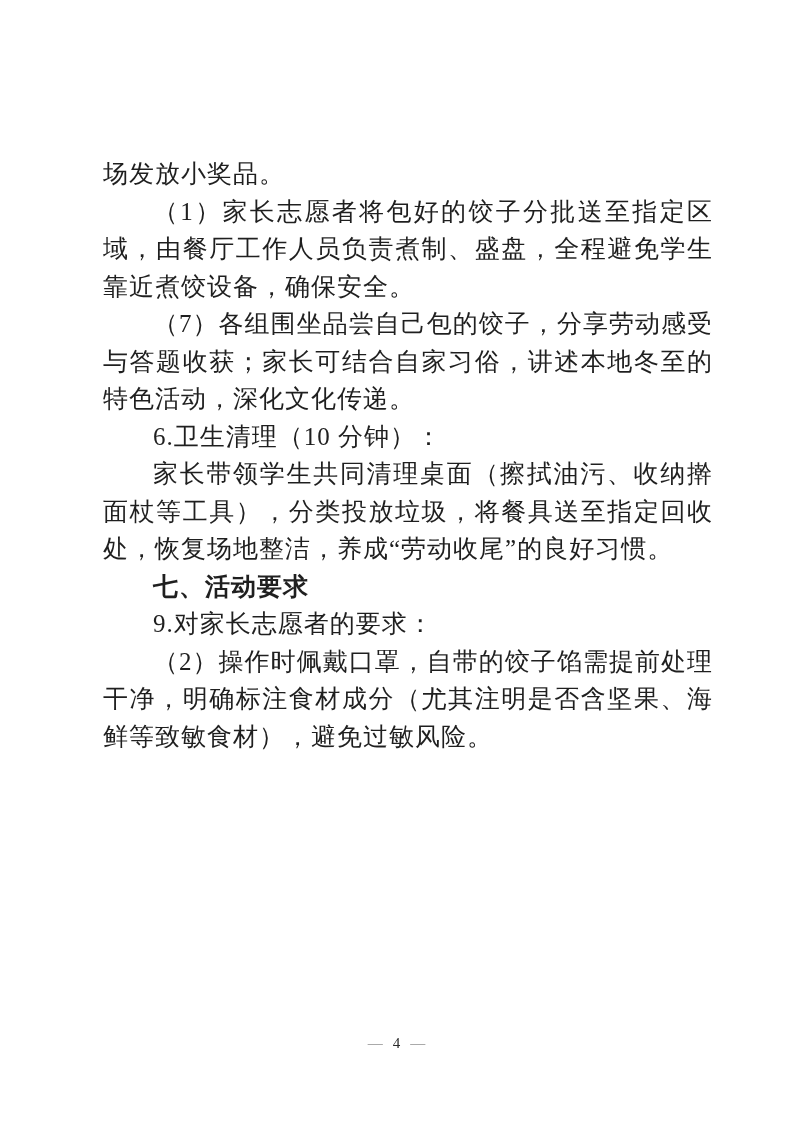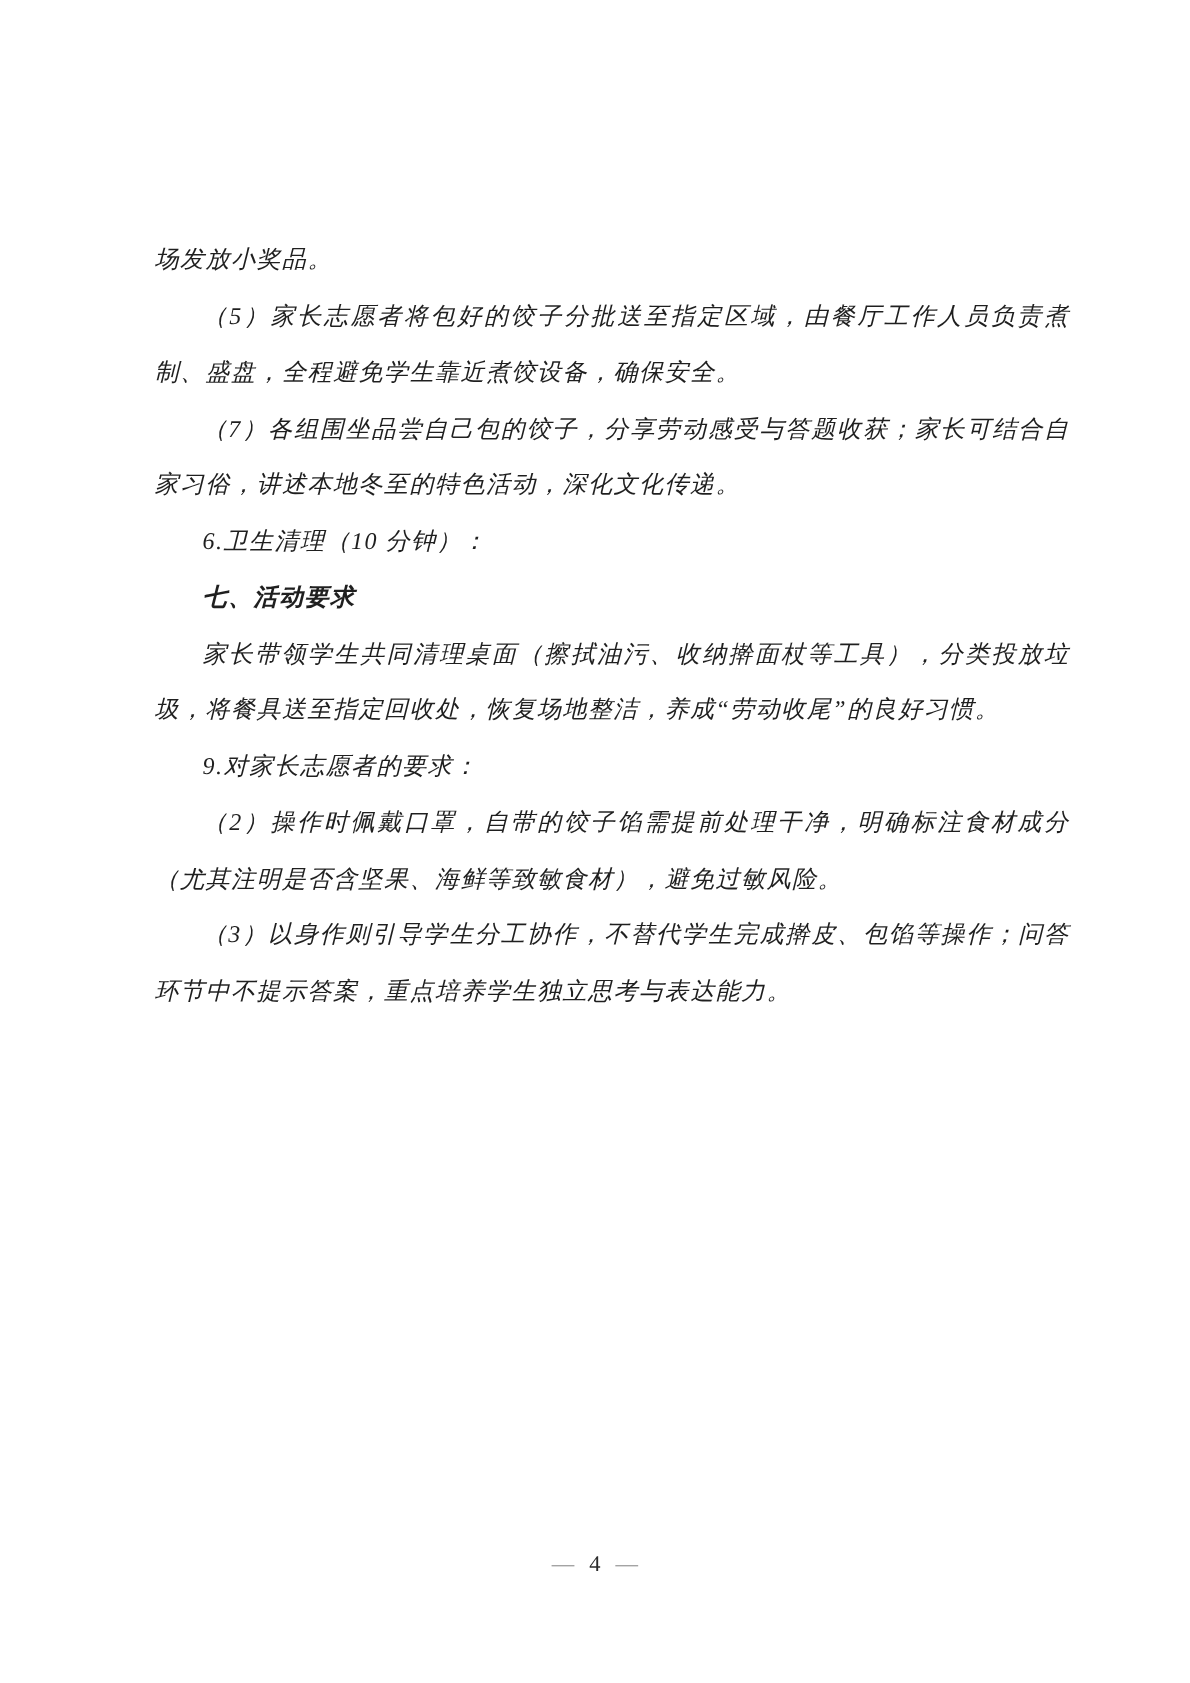"场发放小奖品。" .para { font-size: 16px -> 25px; font-style: italic -> none }
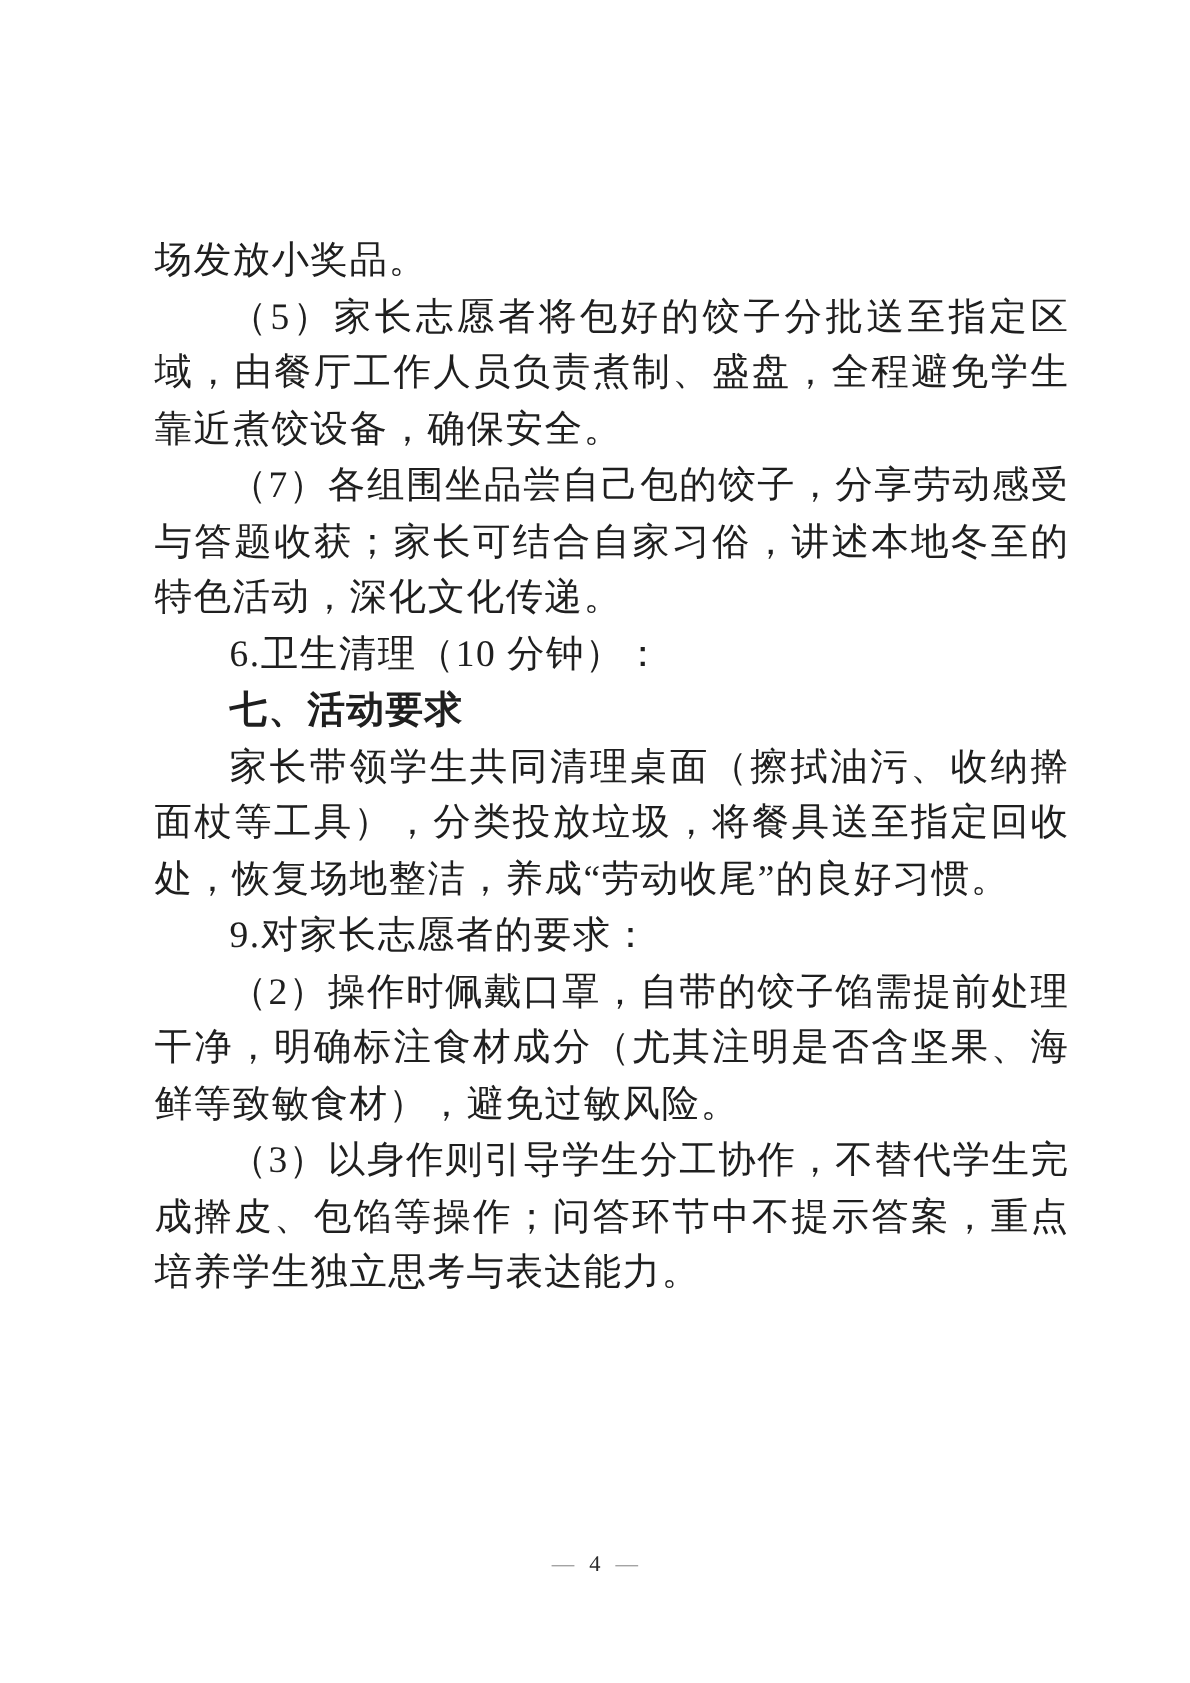"（5）家长志愿者将包好的饺子分批送至指定区域，由餐厅工作人员负责煮制、盛盘，全程" p.para { text: 5 -> 1 }
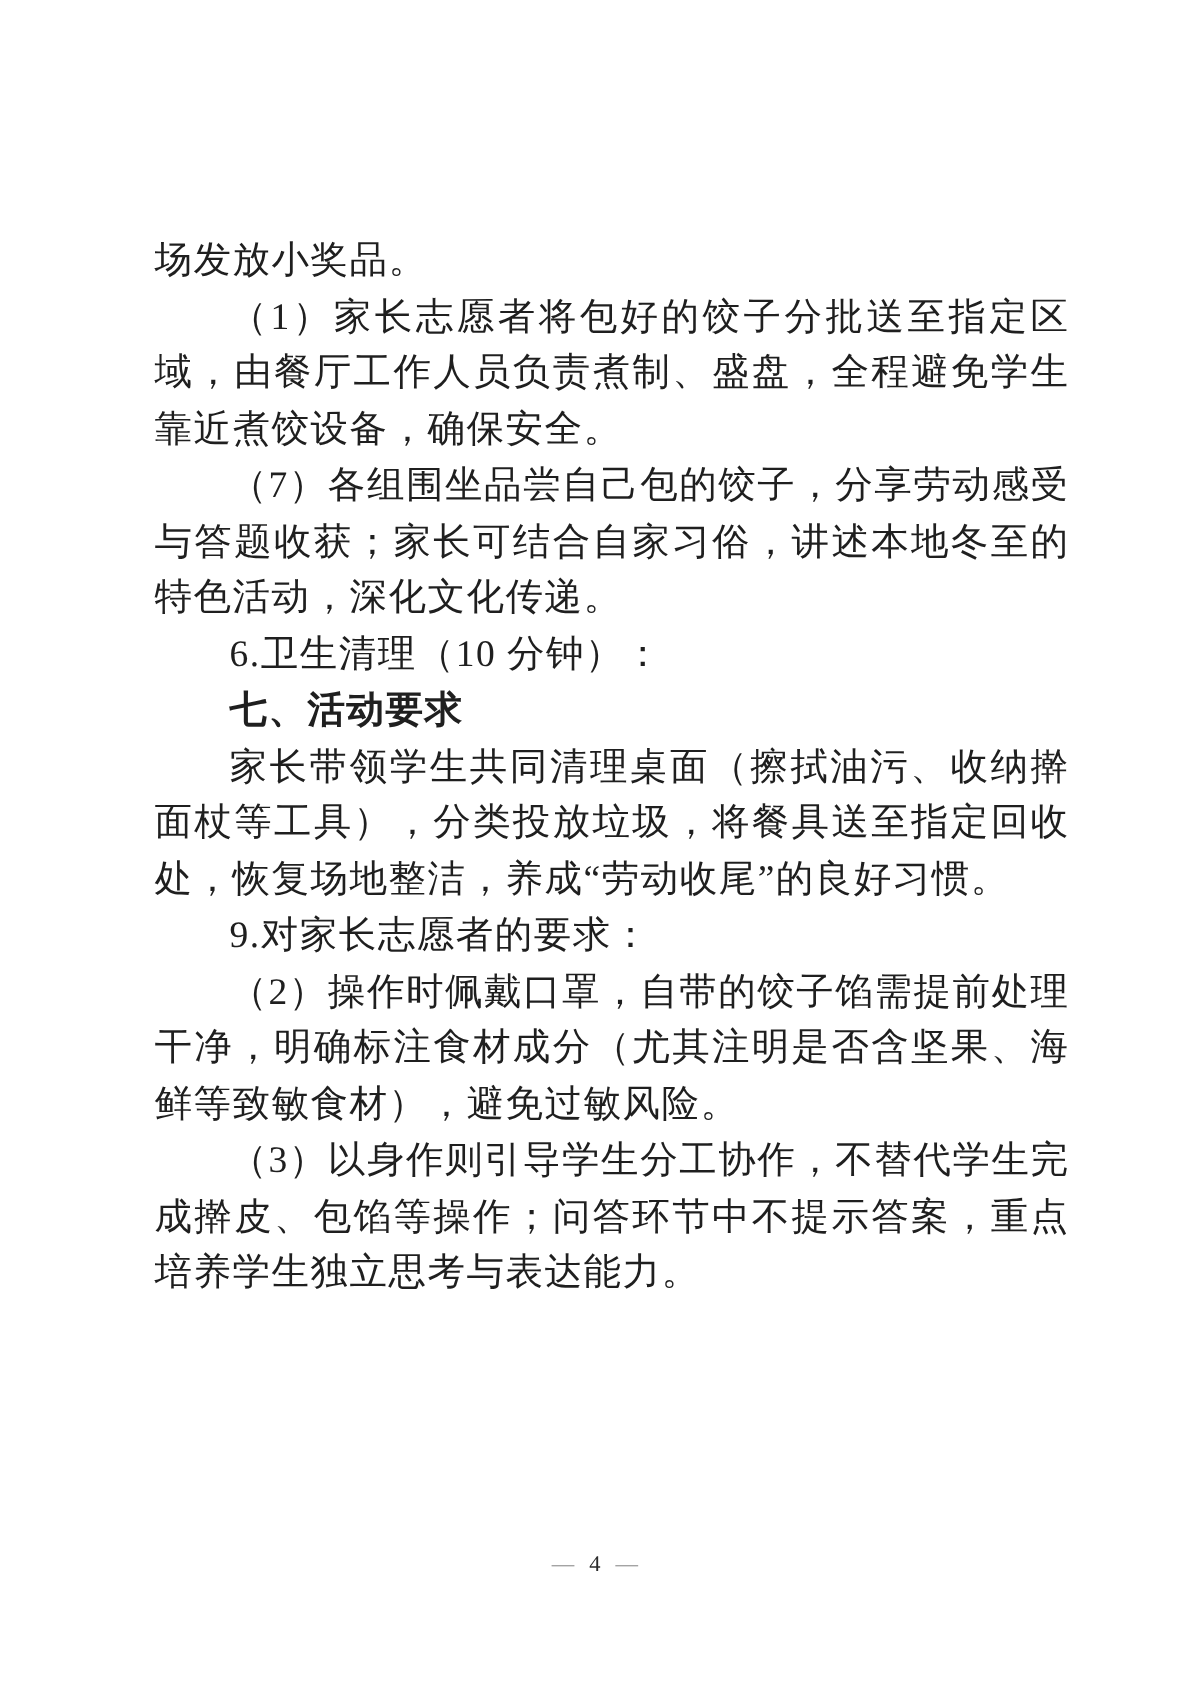"七、活动要求" p.para { order: before "家长带领学生共同清理桌面（擦拭油污、收纳擀面杖等工具），分类投放垃圾，将餐具送至" -> after "家长带领学生共同清理桌面（擦拭油污、收纳擀面杖等工具），分类投放垃圾，将餐具送至" }
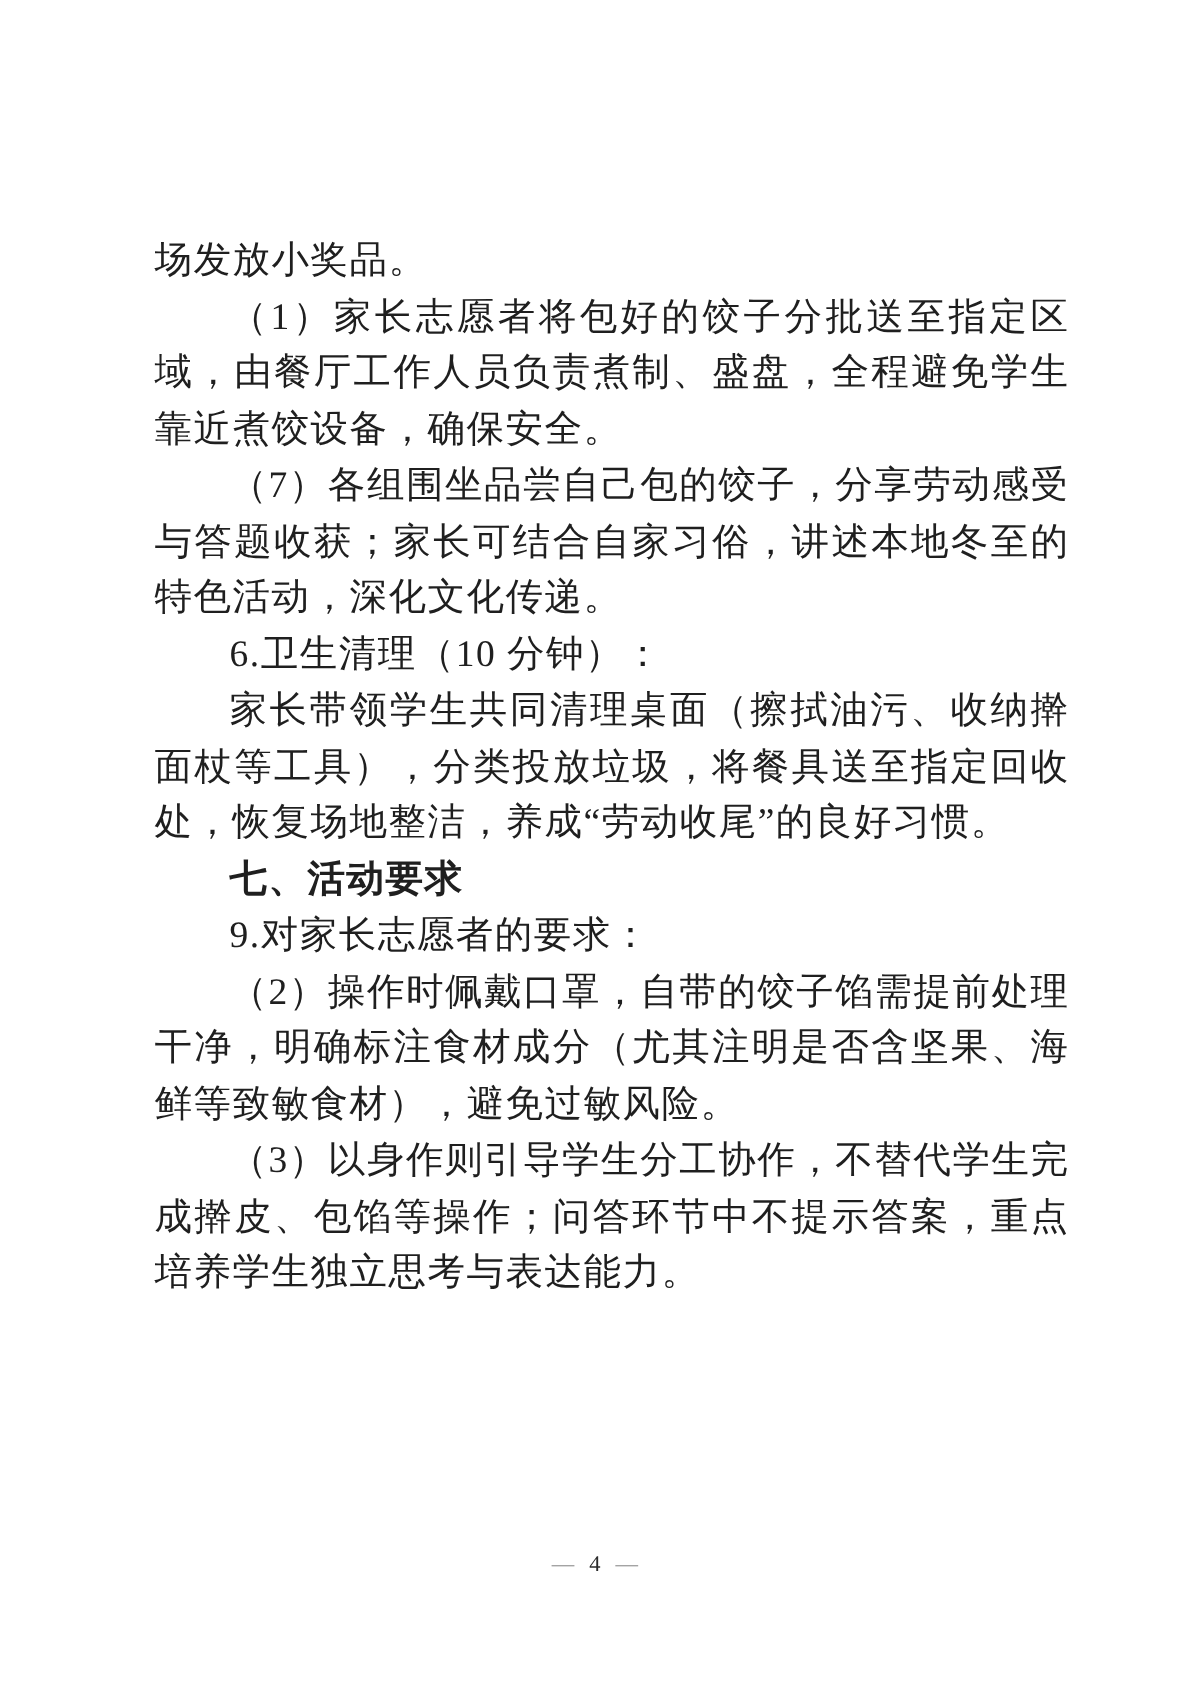"（3）以身作则引导学生分工协作，不替代学生完成擀皮、包馅等操作；问答环节中不提示" p.para { html: <p>（3）以身作则引导学生分工协作，不替代学生完成擀皮、包馅等操作；问答环节中不提示答案，重点培养学生独立思考与表达能力。</p> -> none }
